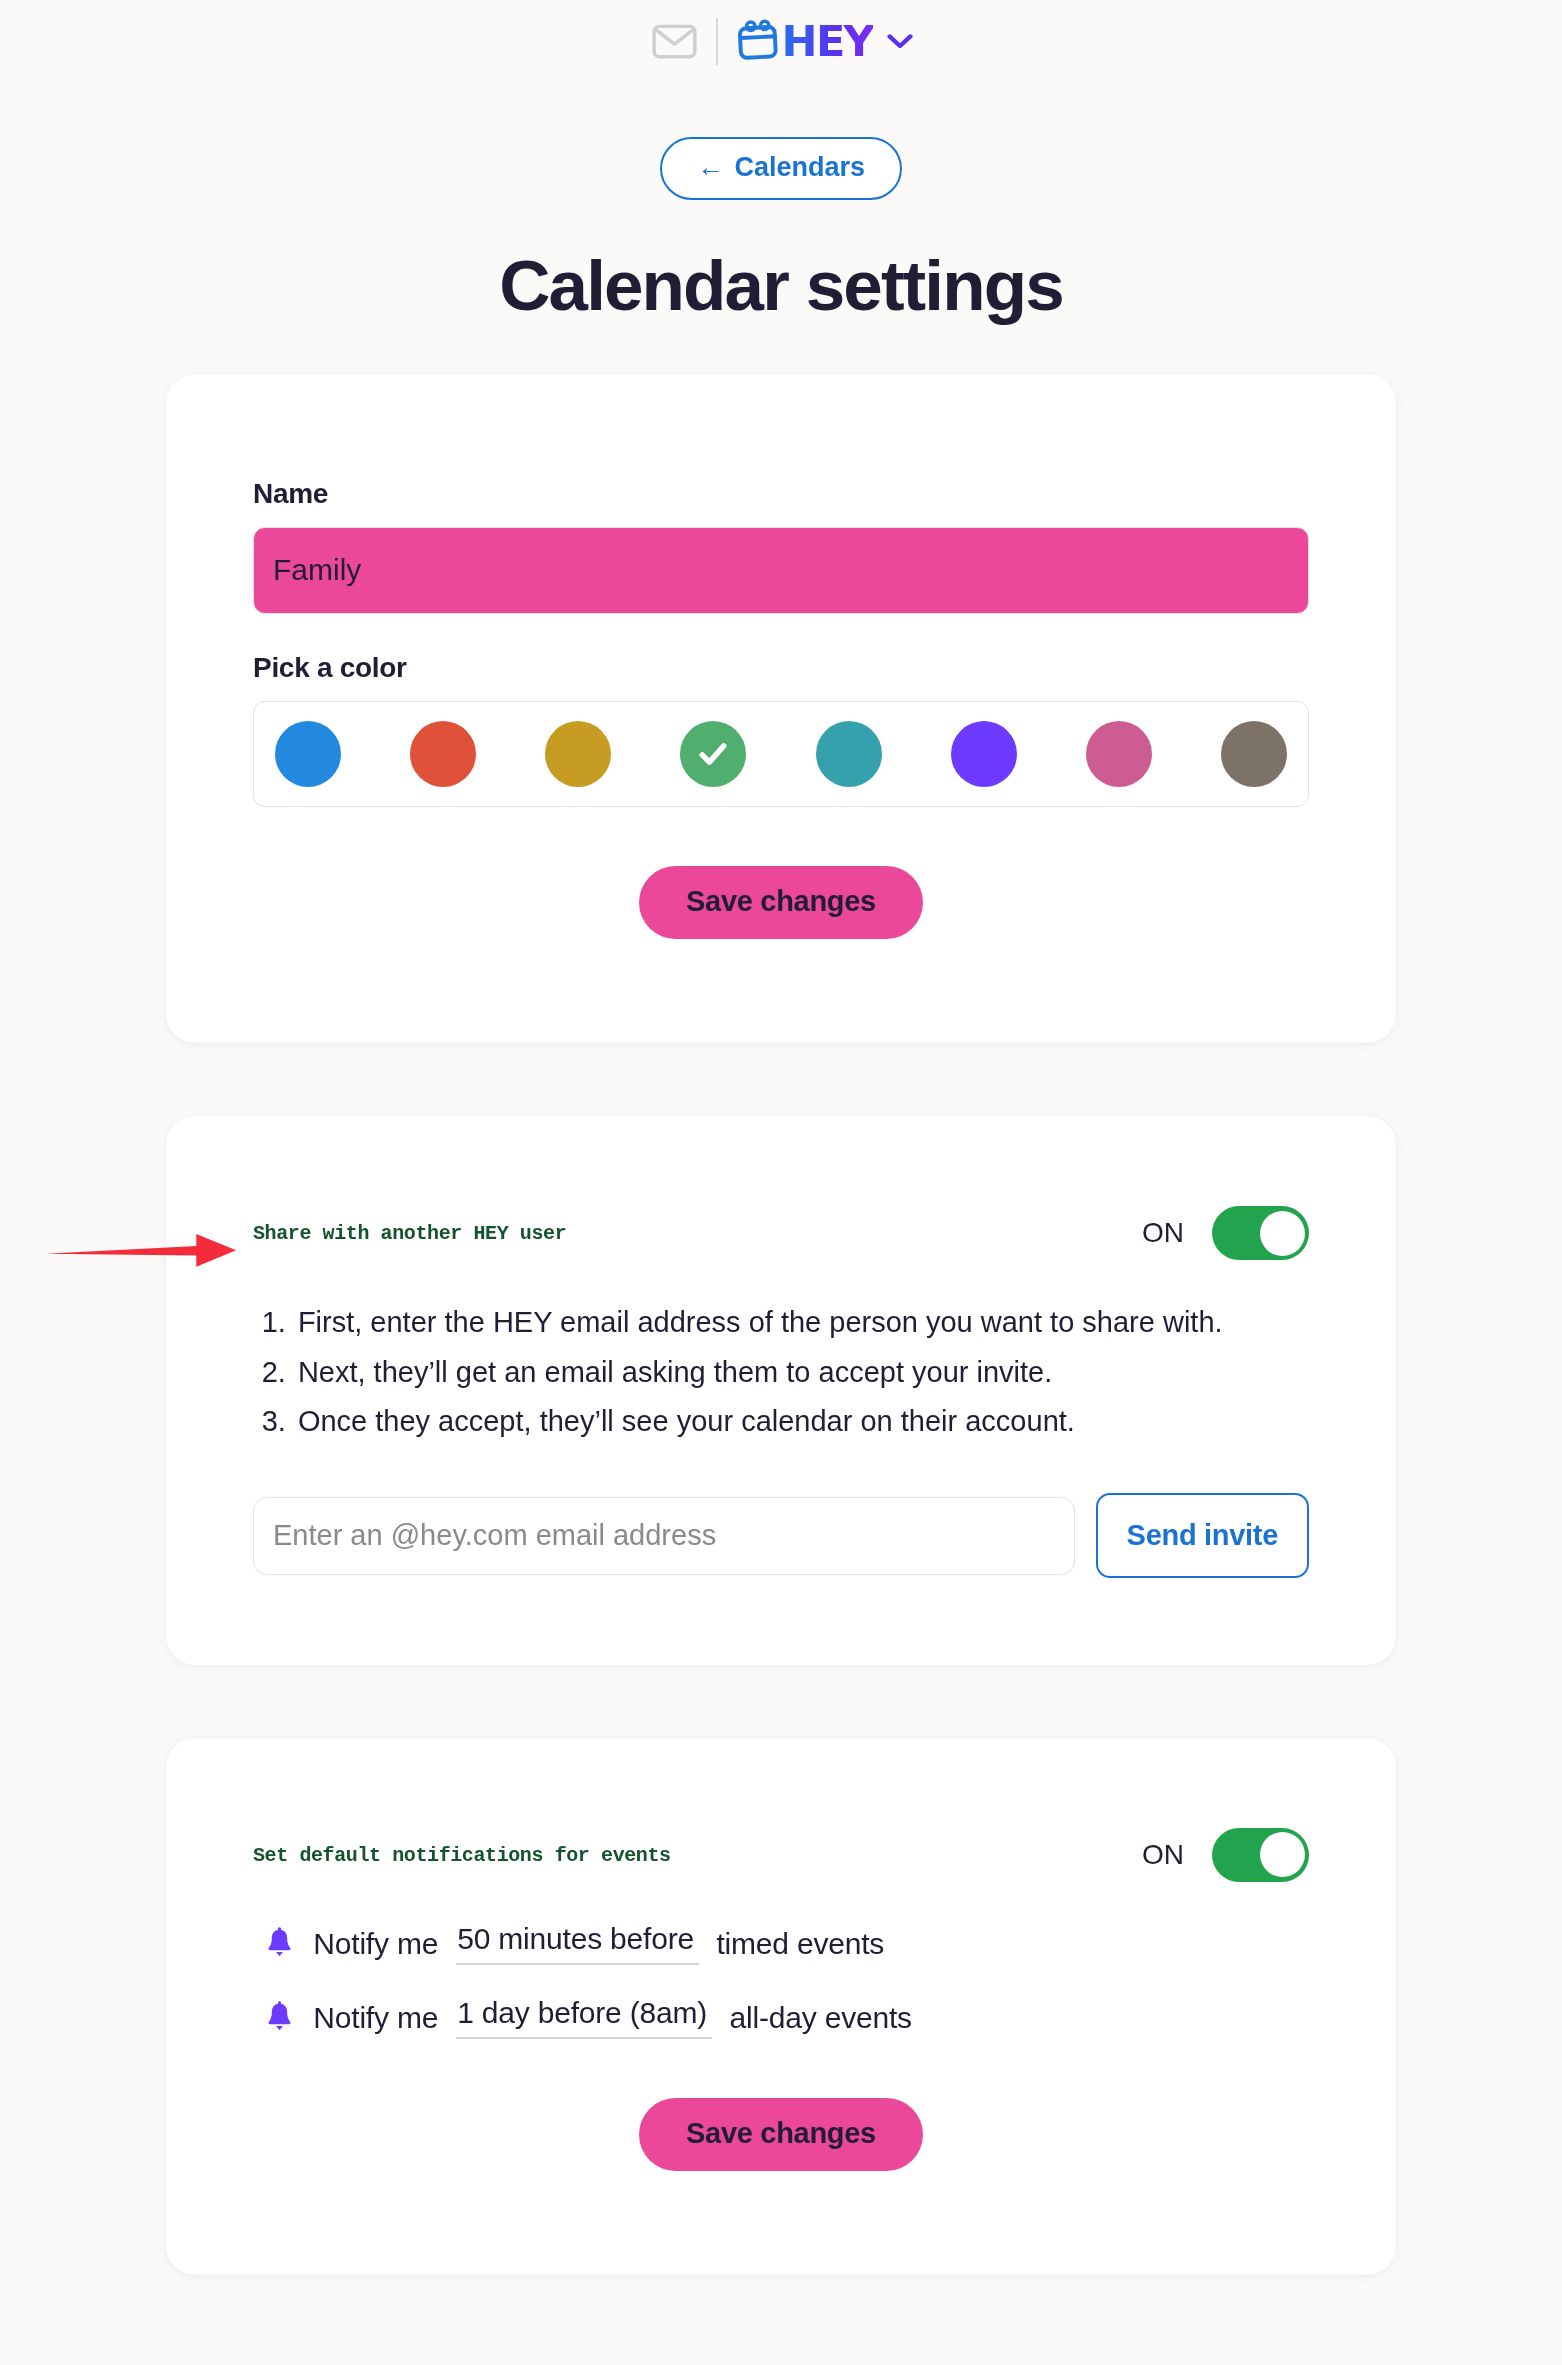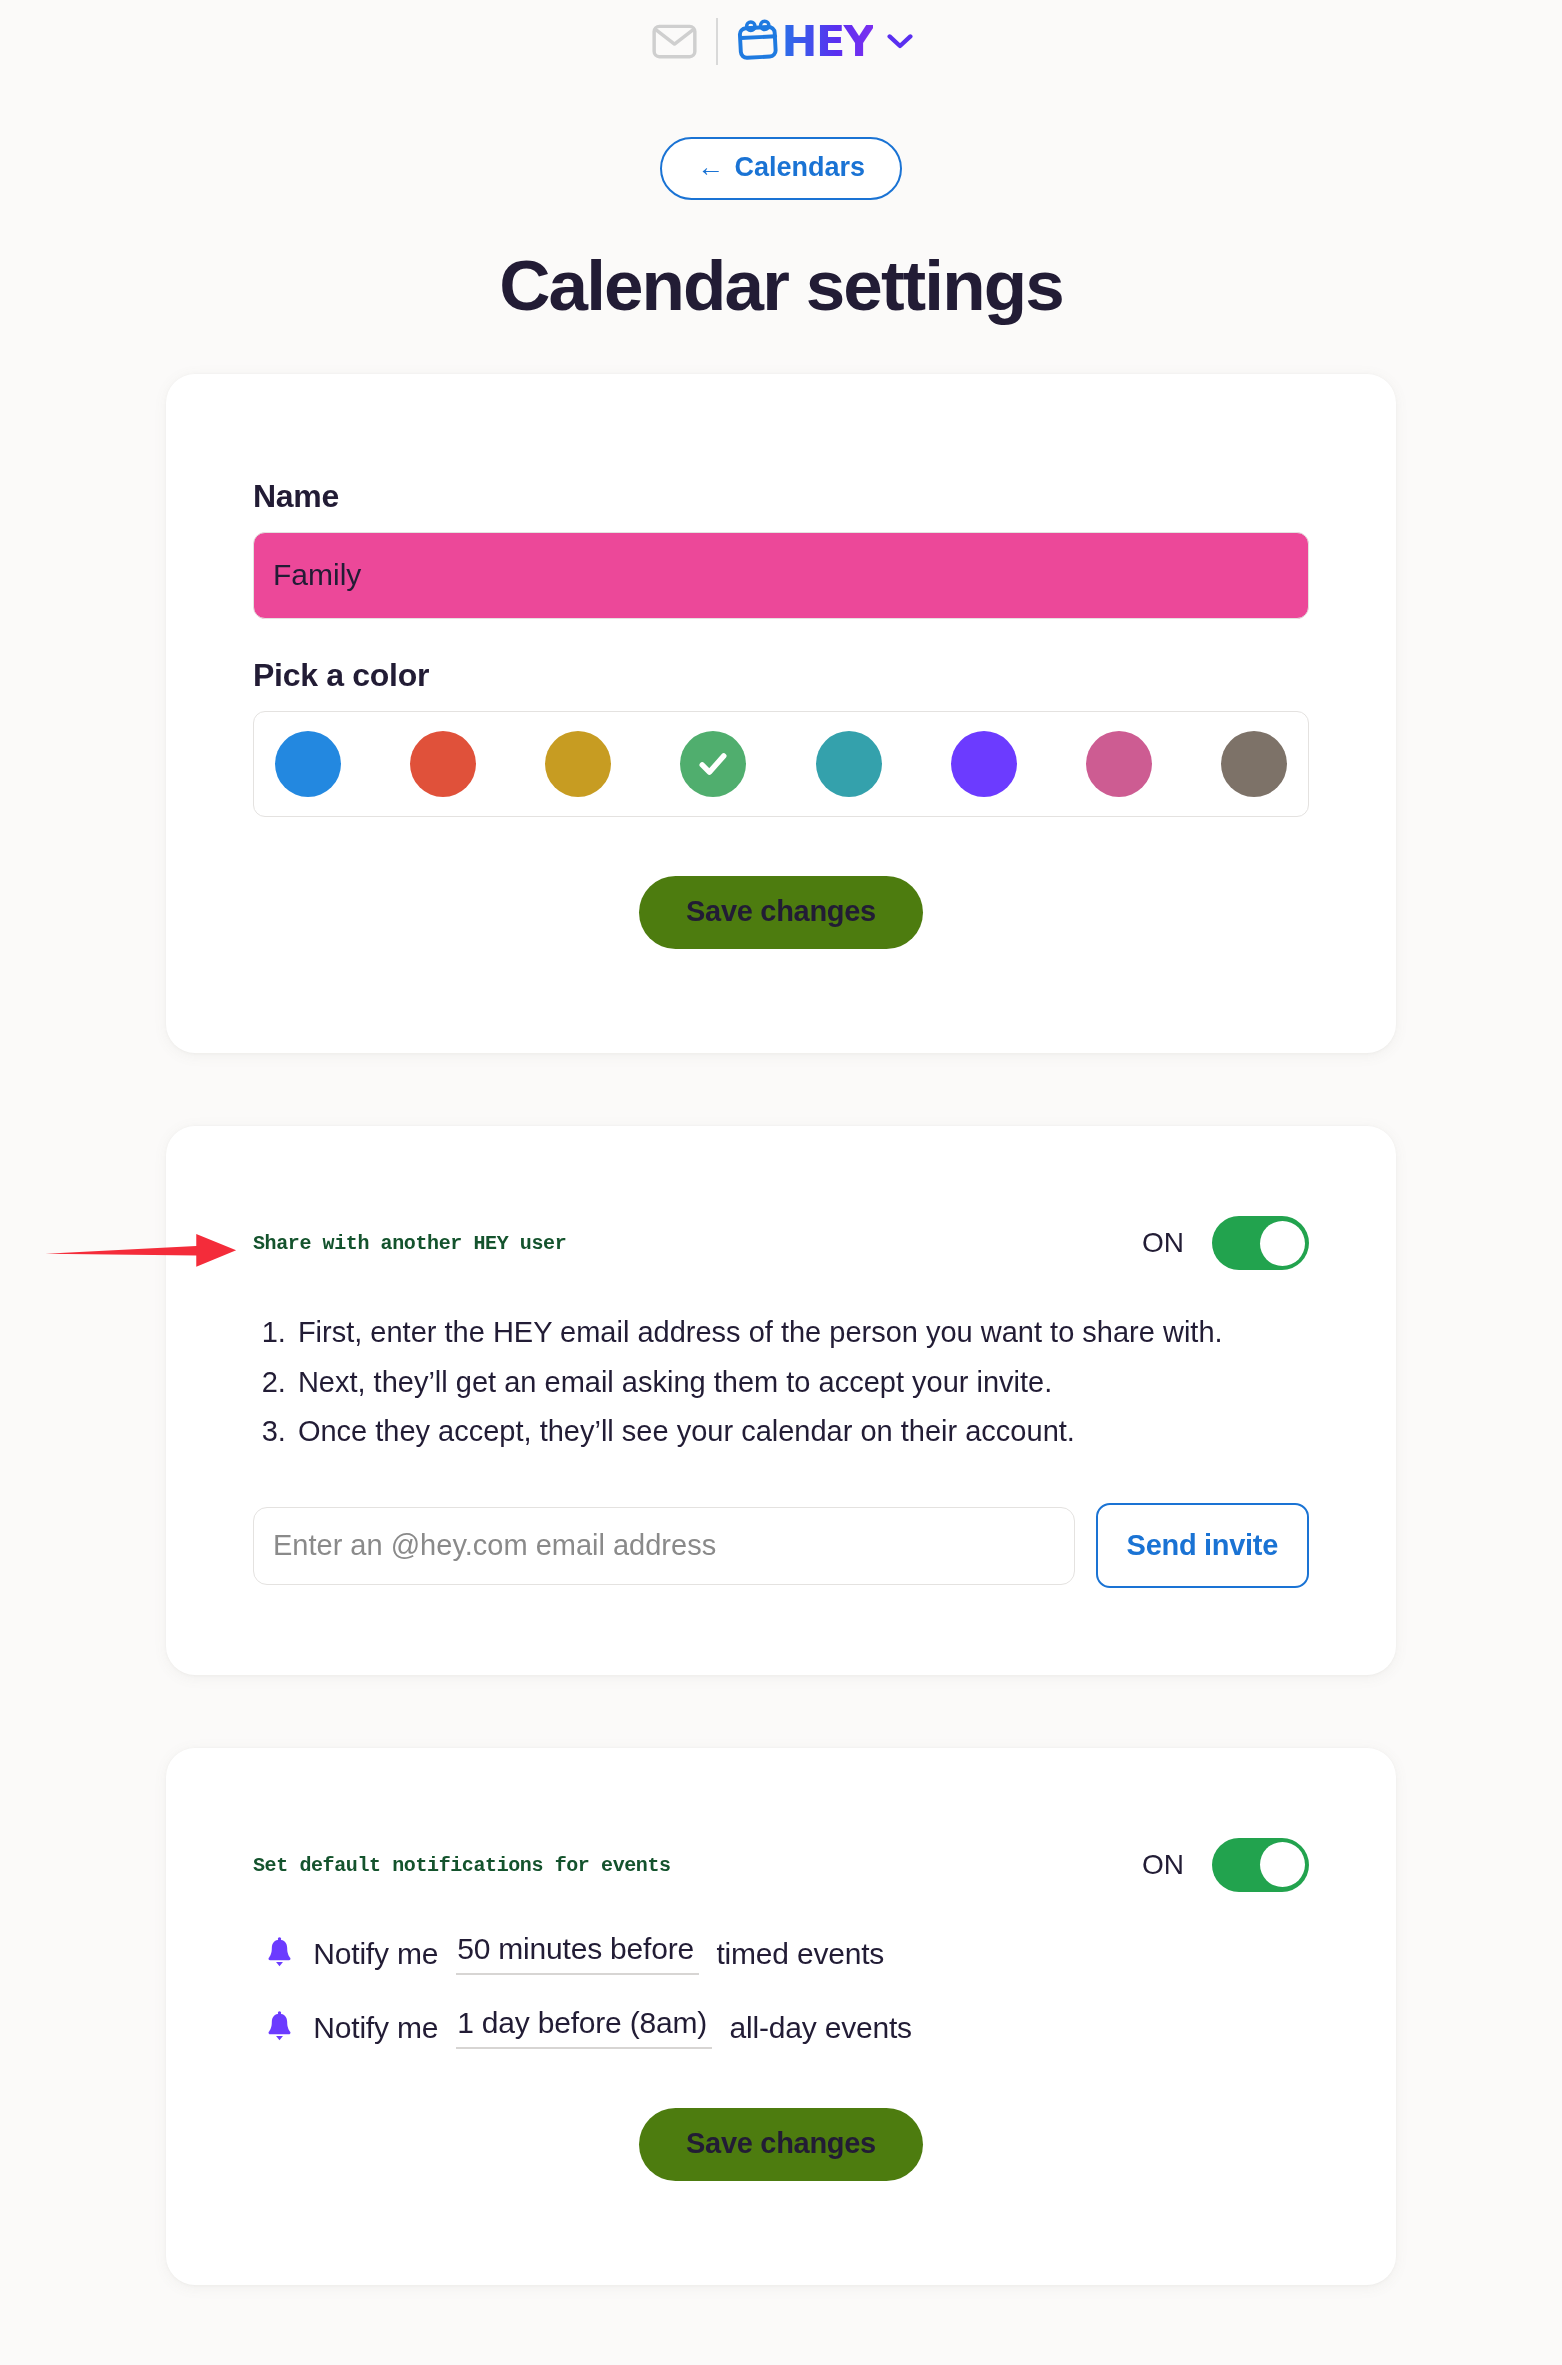"Name" .field-label { font-size: 32px -> 28px }
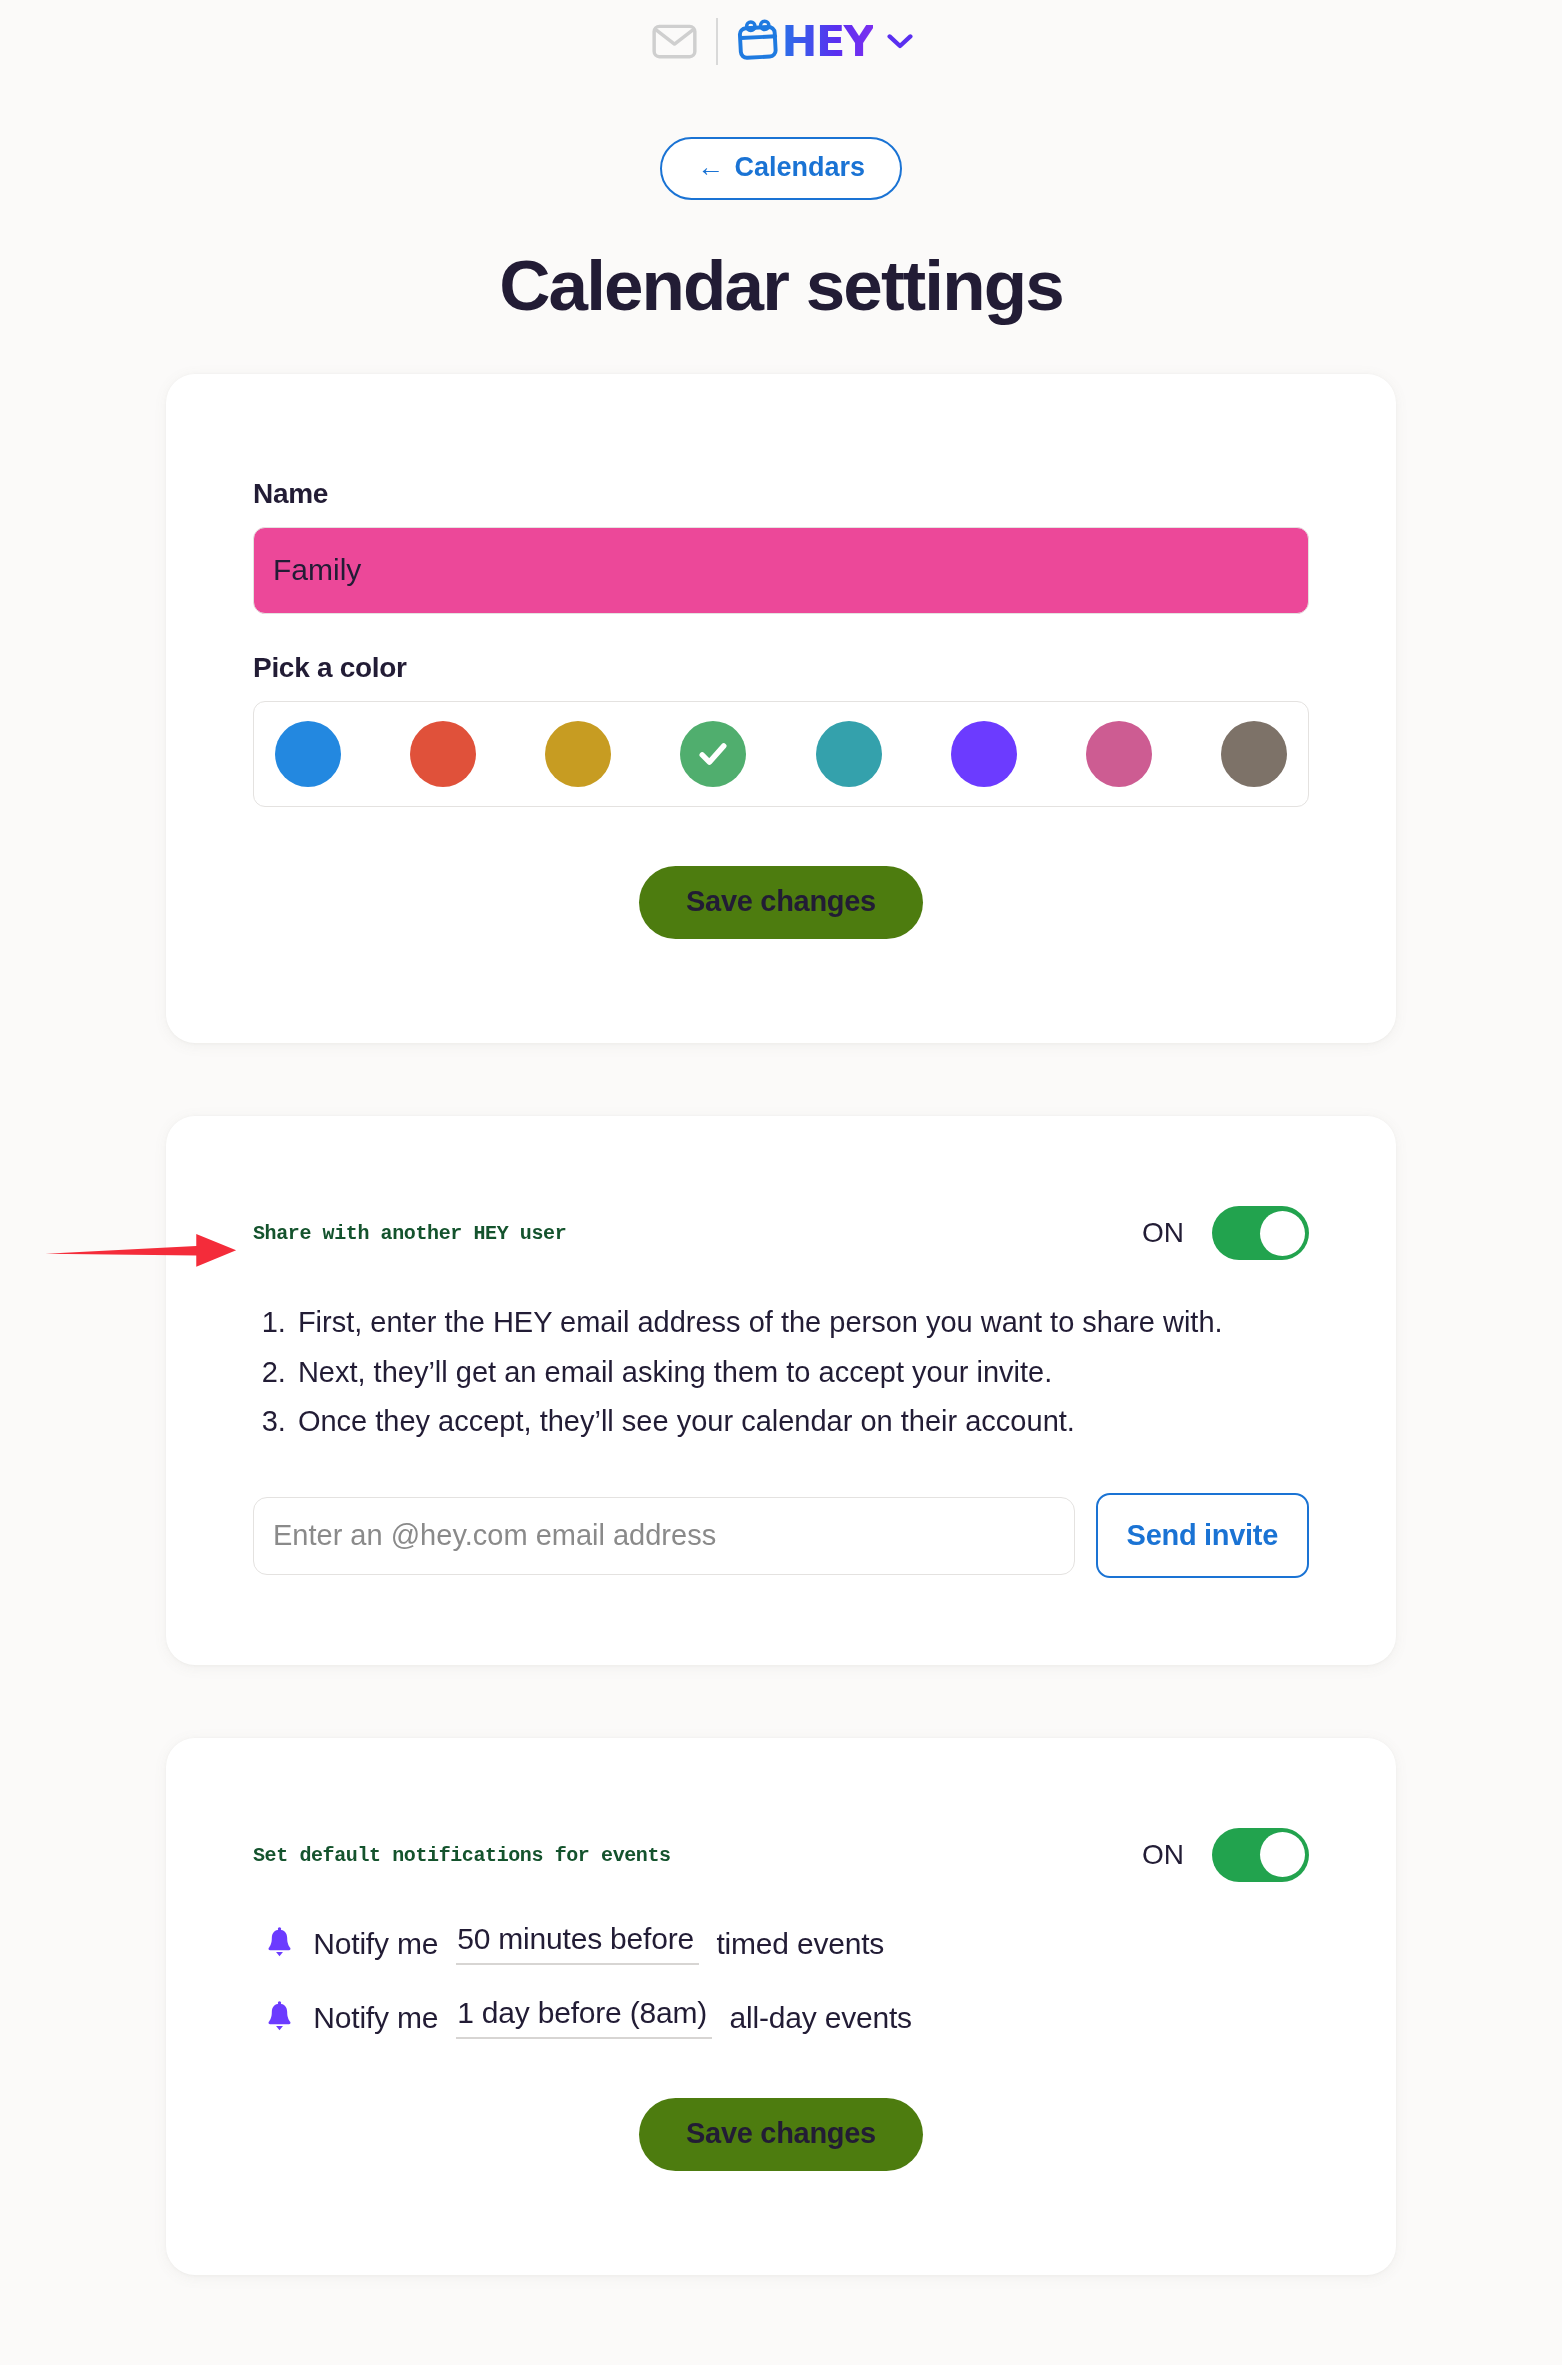"Save changes" .save-btn { background: #4d7c0f -> #ec4899 }
